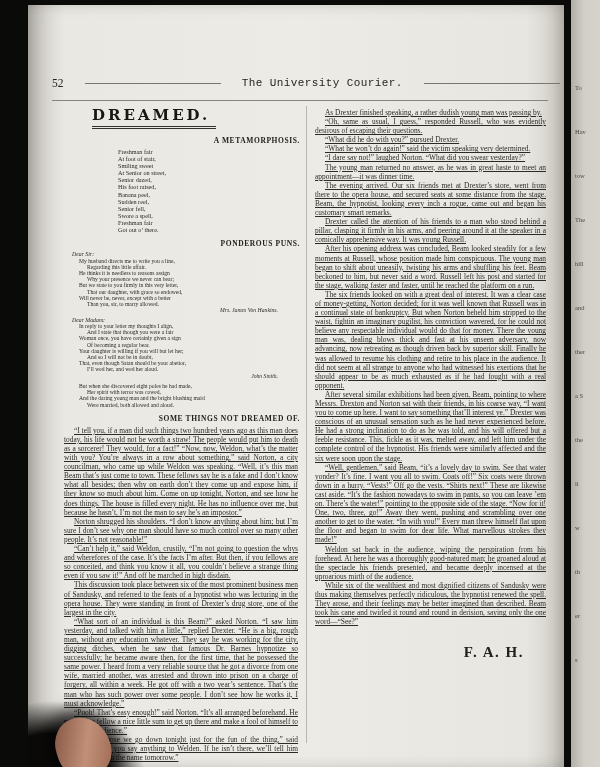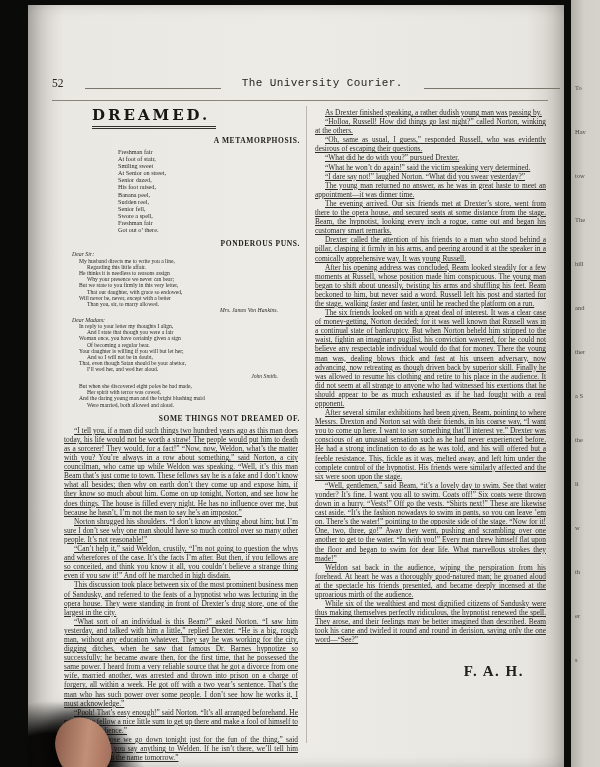"52" .header { align-items: flex-end -> center }
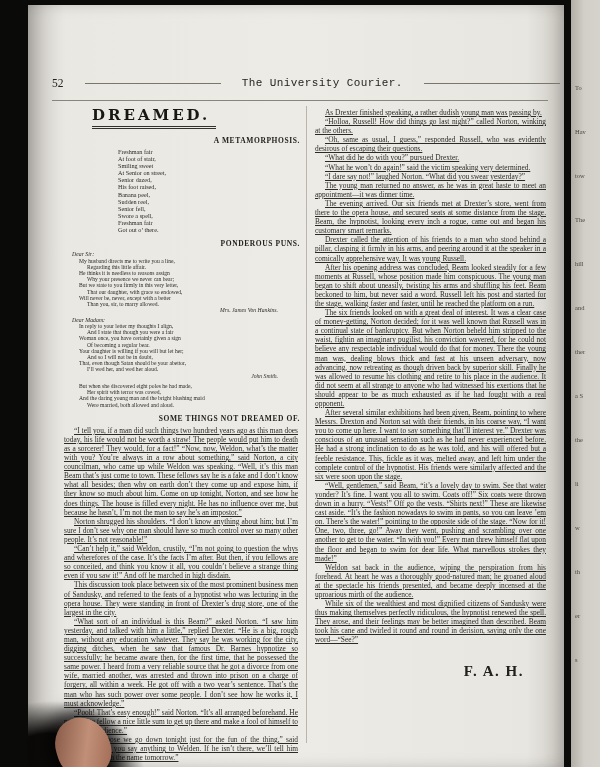"“Holloa, Russell! How did things" p.para { html: <p>“Holloa, Russell! How did things go last night?” called Norton, winking at the others.</p> -> none }
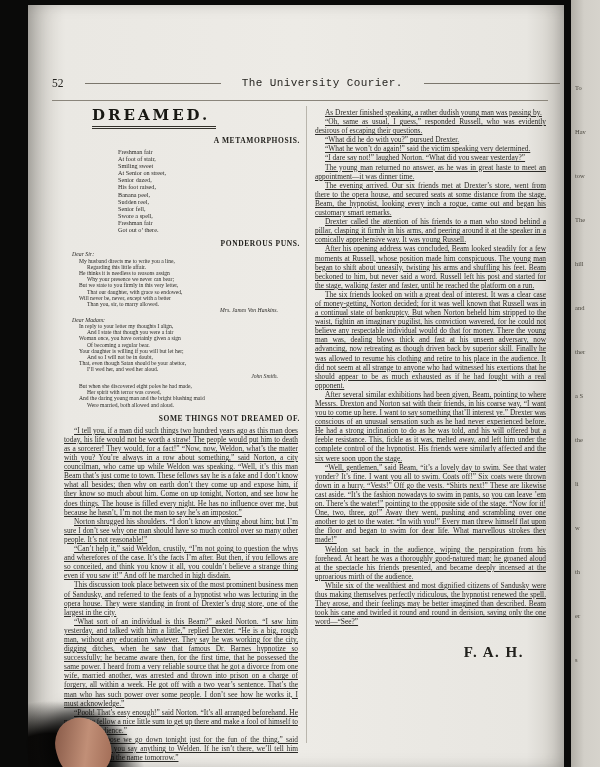"Weldon sat back in the" p.para { text: heart -> here }
